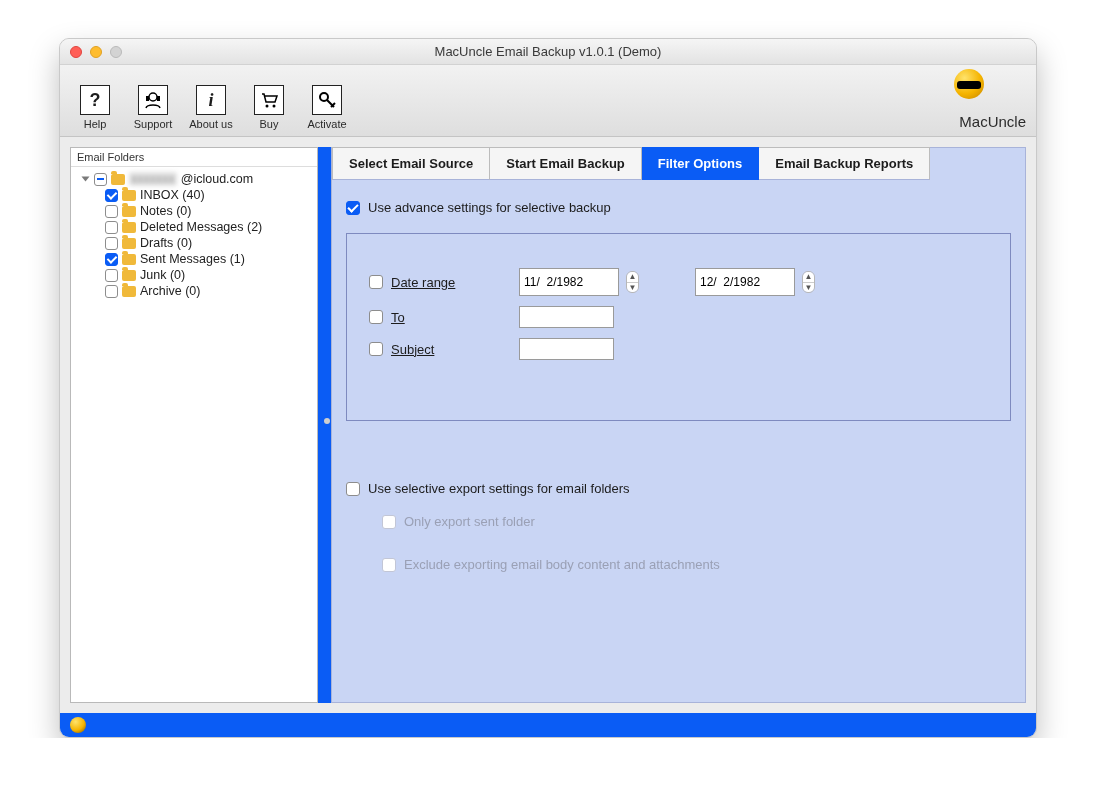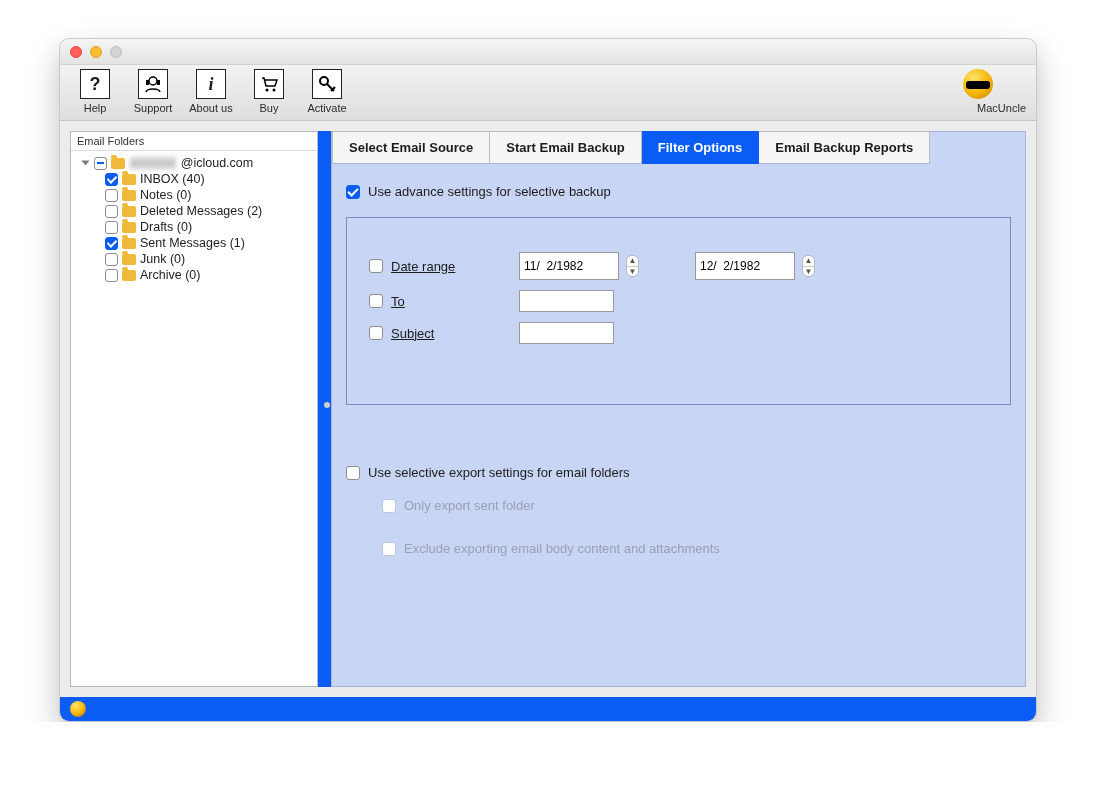"MacUncle Email Backup v1.0.1 (Demo)" div.title-text { html: none -> <div>MacUncle Email Backup v1.0.1 (Demo)</div> }
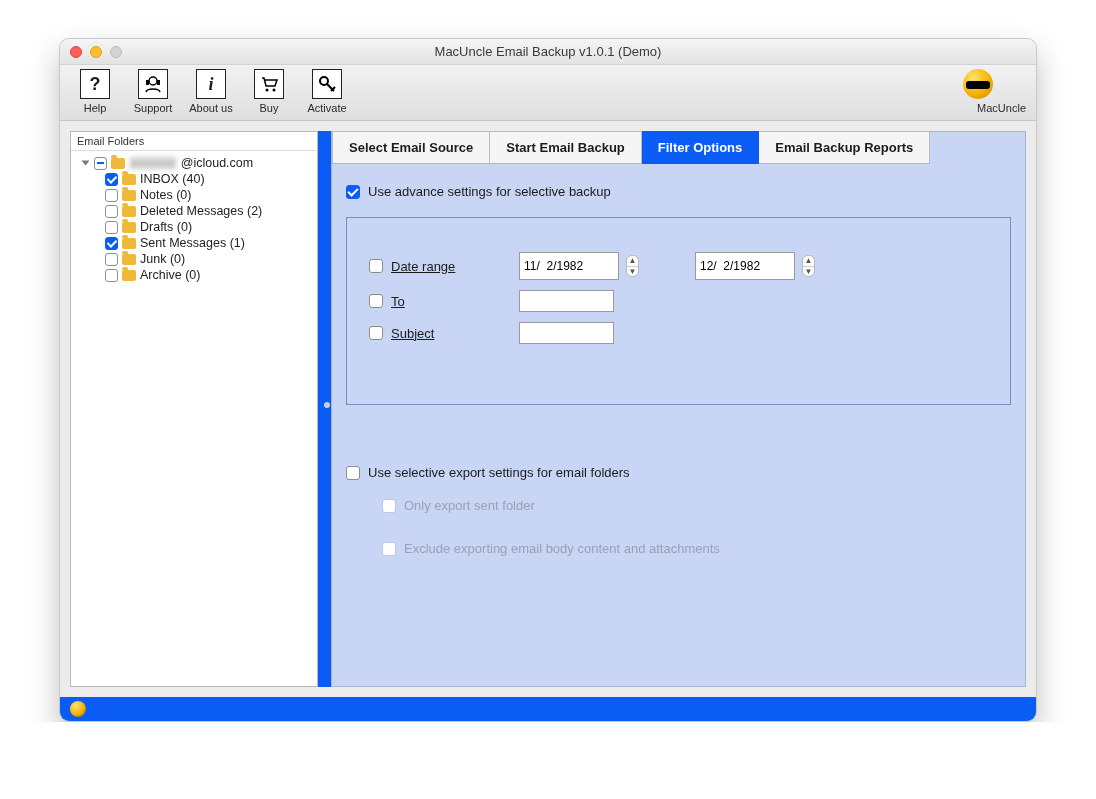"MacUncle" .tb-brand-label { font-size: 11px -> 15px; margin-top: 3px -> 14px }
